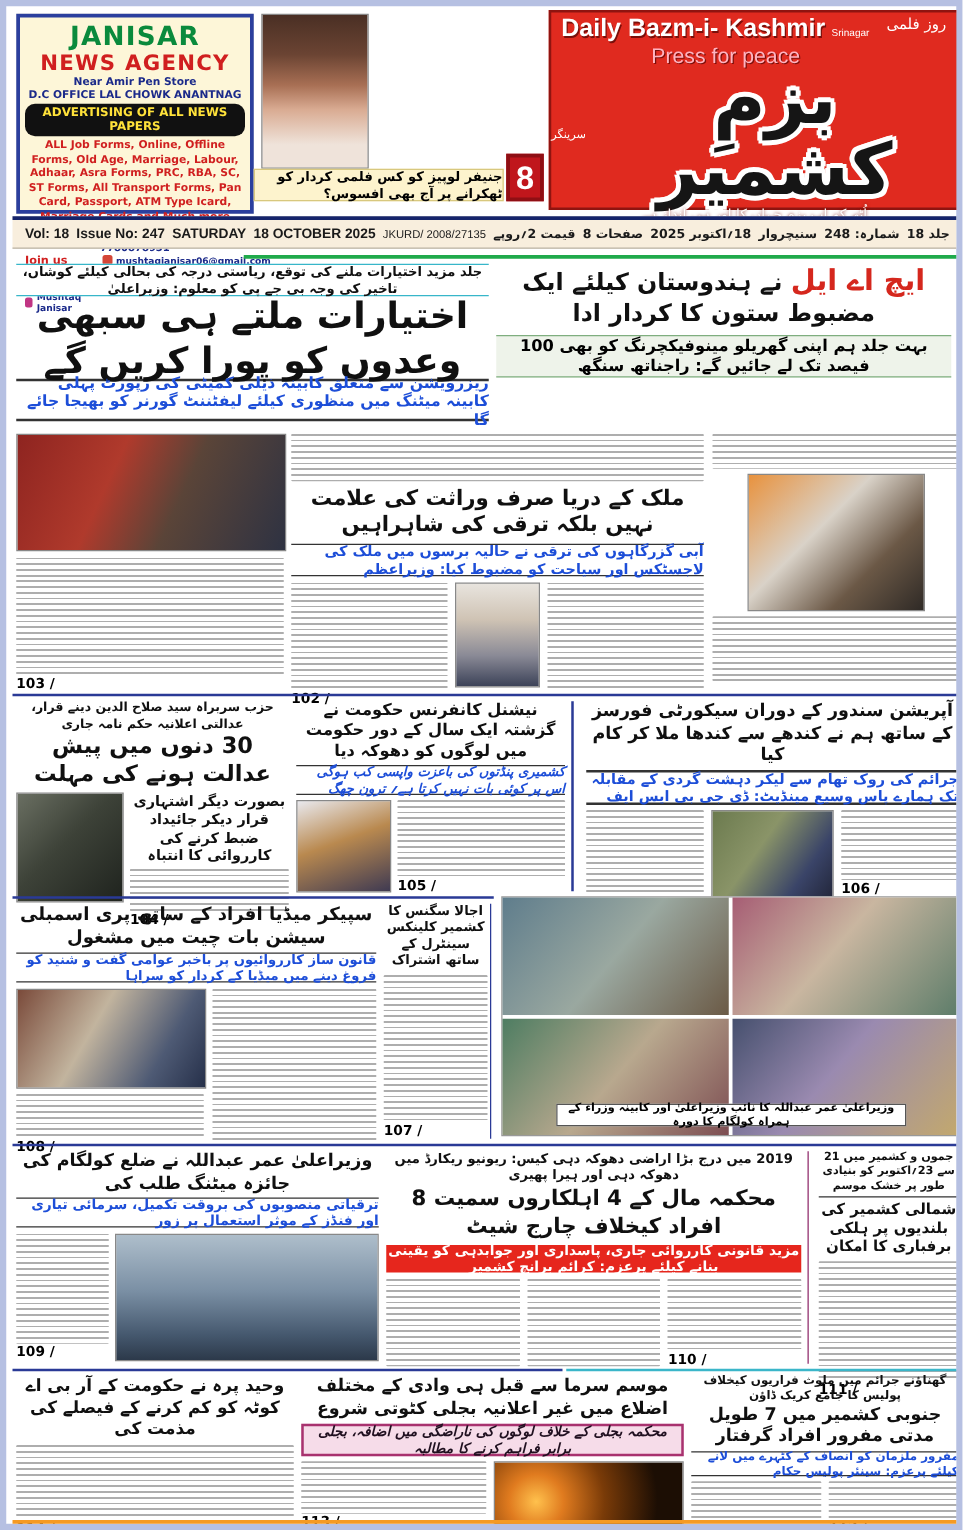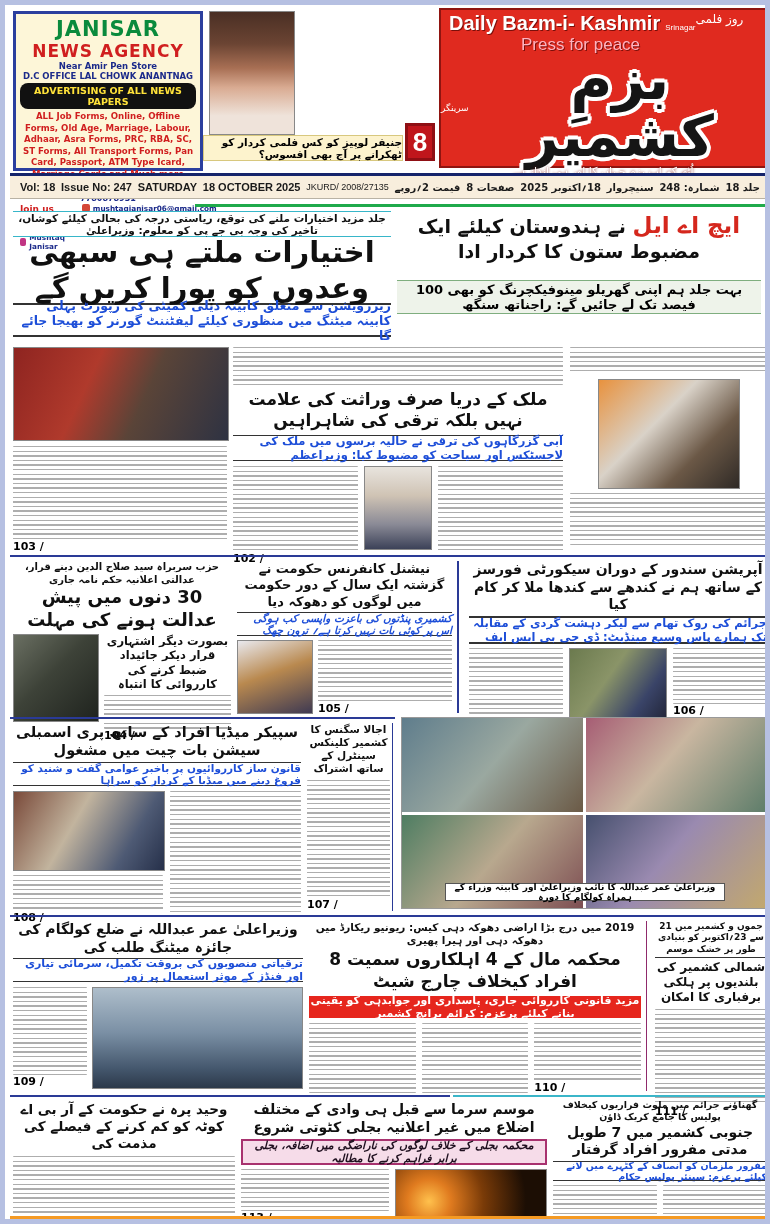"Daily Bazm-i- Kashmir Srinagar" div { justify-content: flex-start -> space-between }
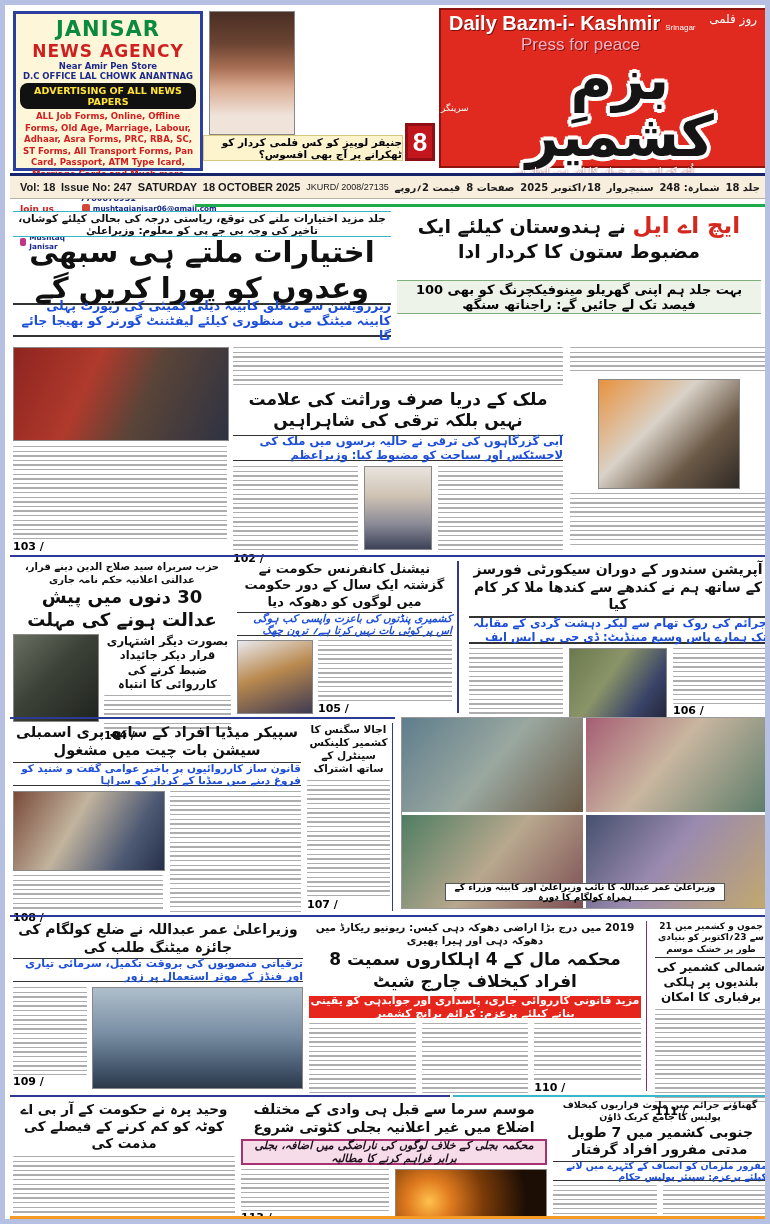"بہت جلد ہم اپنی گھریلو" div.greenstrip { margin-top: 16px -> 4px }
